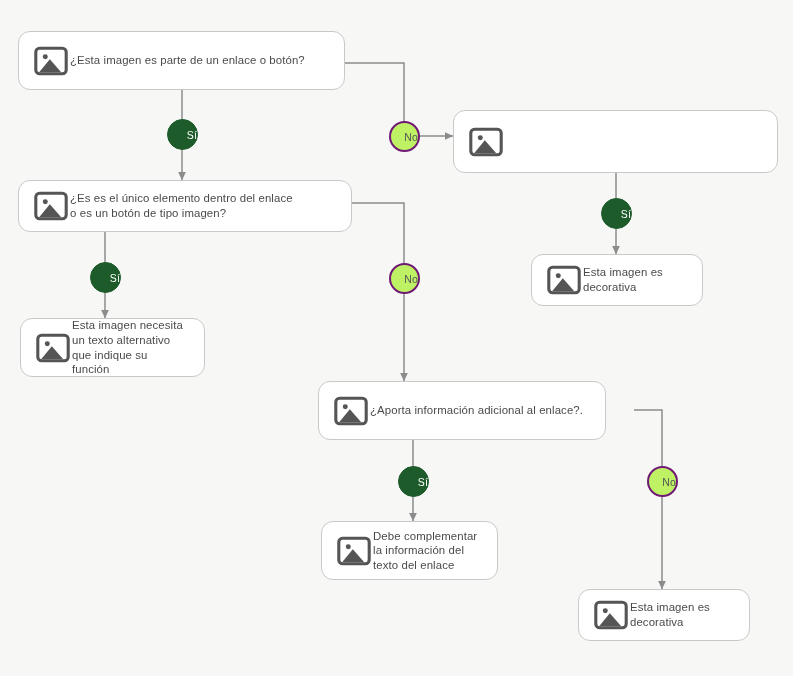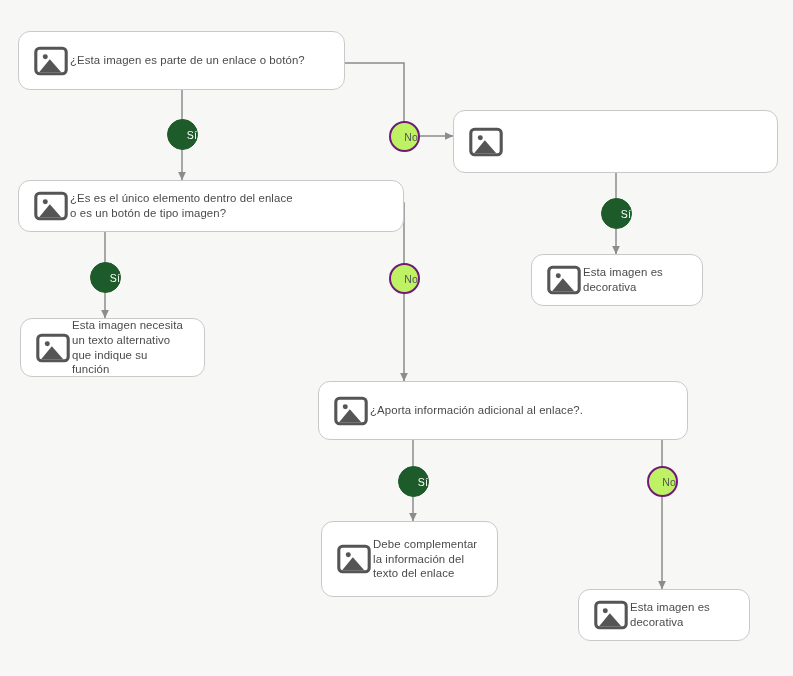"¿Es es el único elemento" div.node { width: 386px -> 334px }
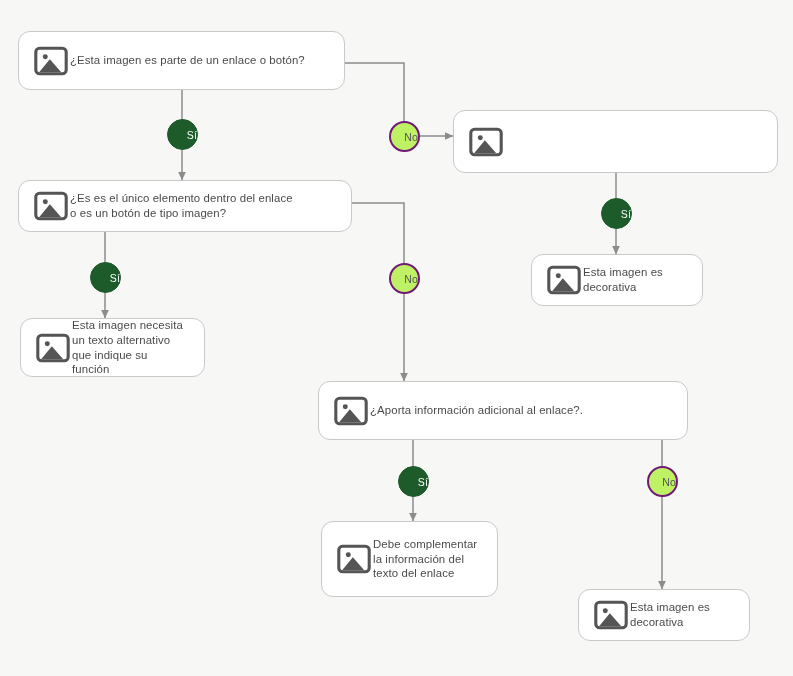"¿Aporta información adicional al" div.node { width: 370px -> 288px }
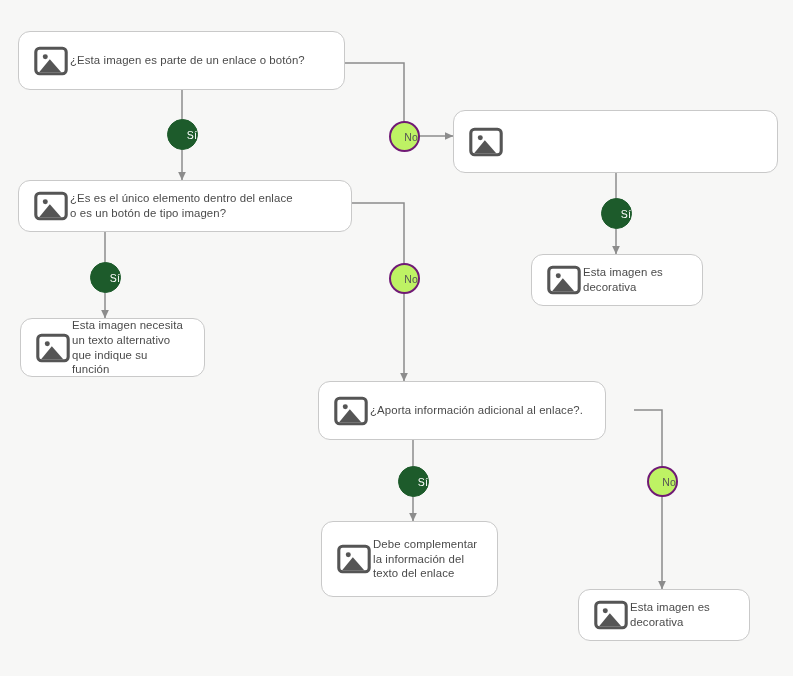"Debe complementar" div.node { height: 76px -> 59px }
